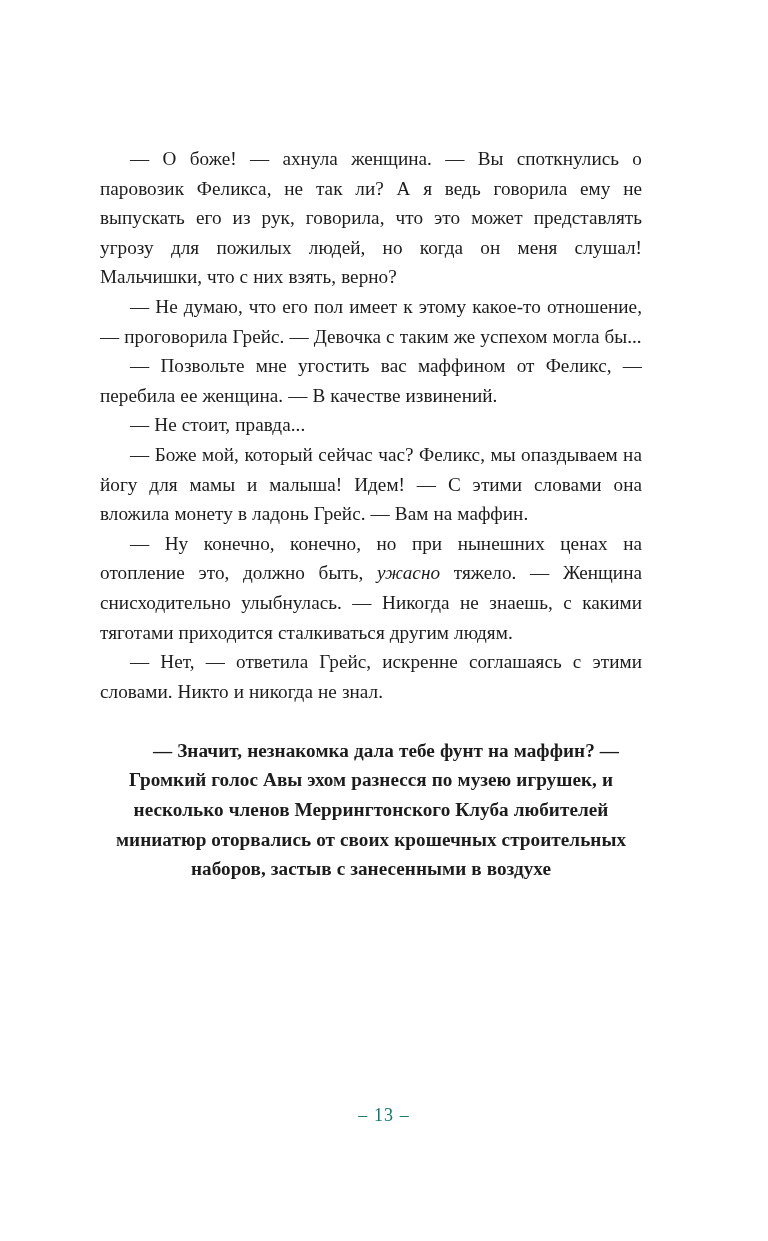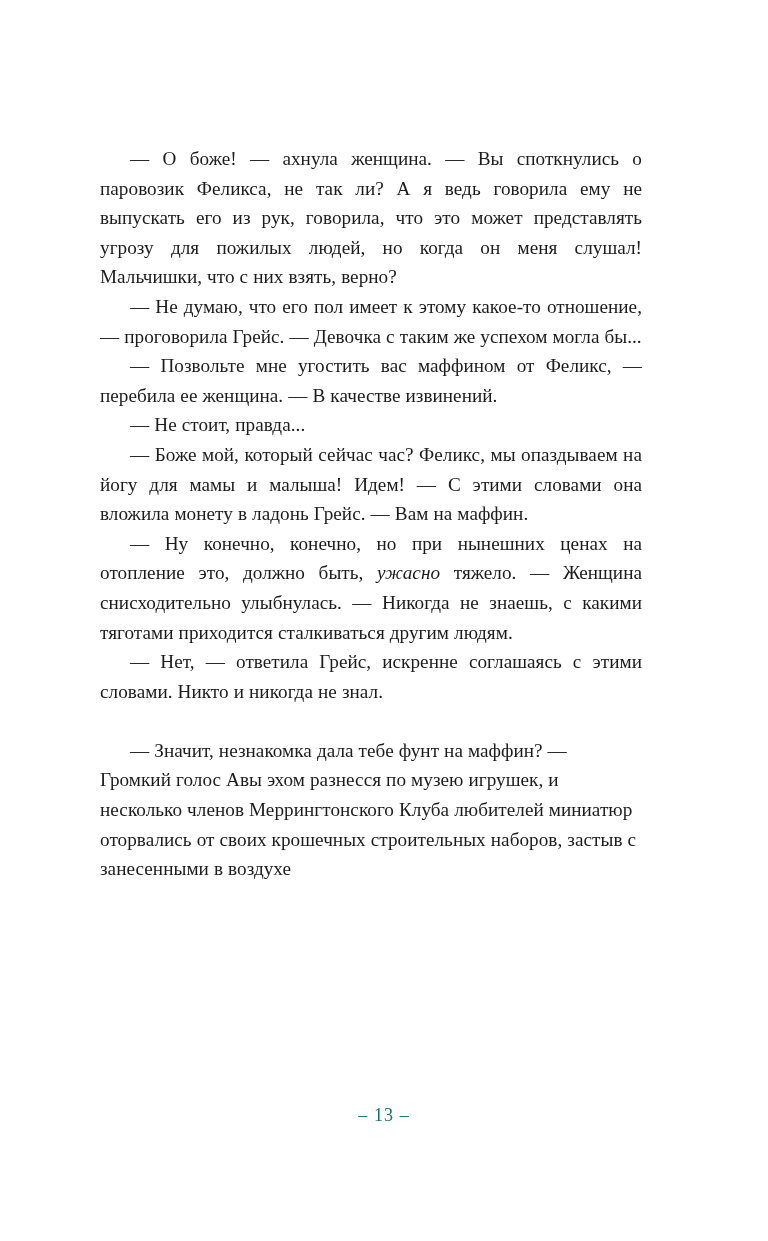"— Значит, незнакомка дала тебе" p.para.last-left { font-weight: none -> bold; text-align: left -> center }
